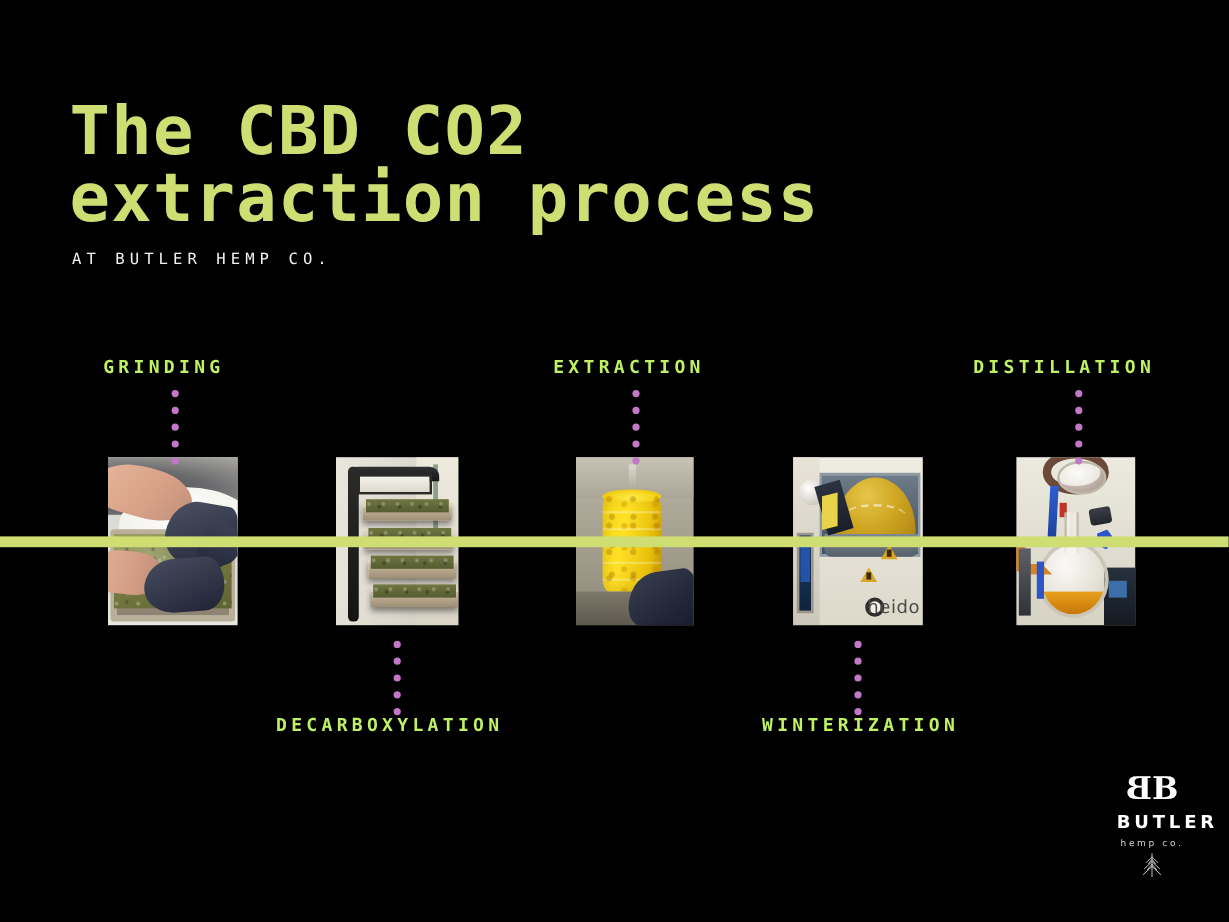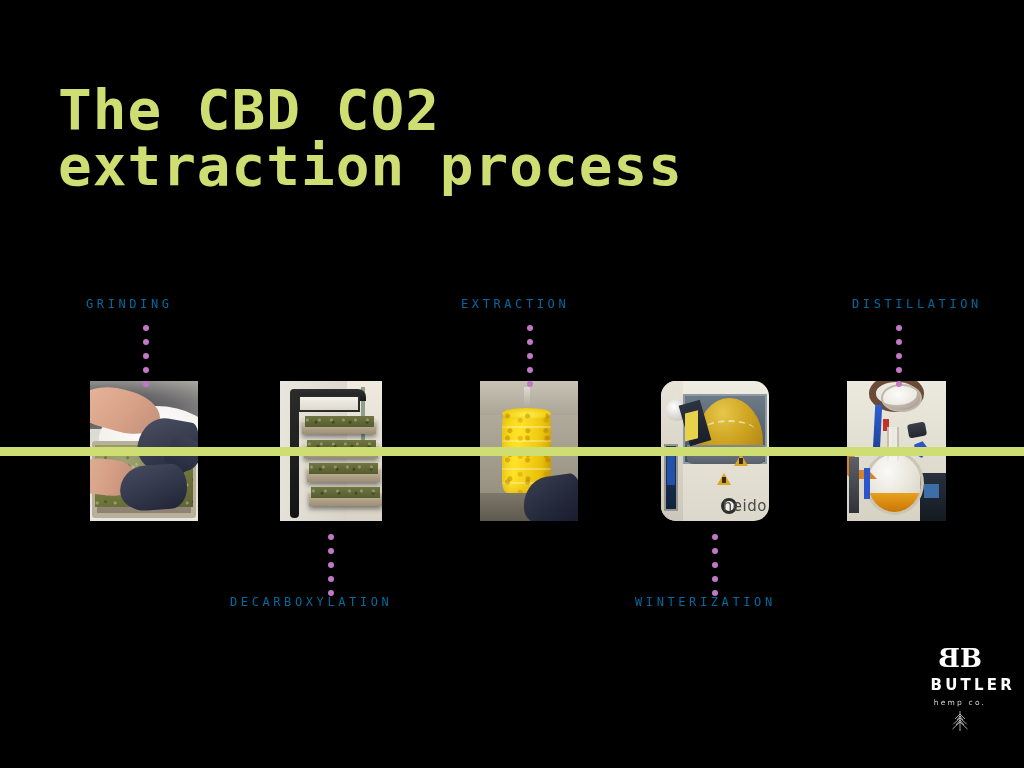"AT BUTLER HEMP CO." div { html: none -> <div>AT BUTLER HEMP CO.</div> }
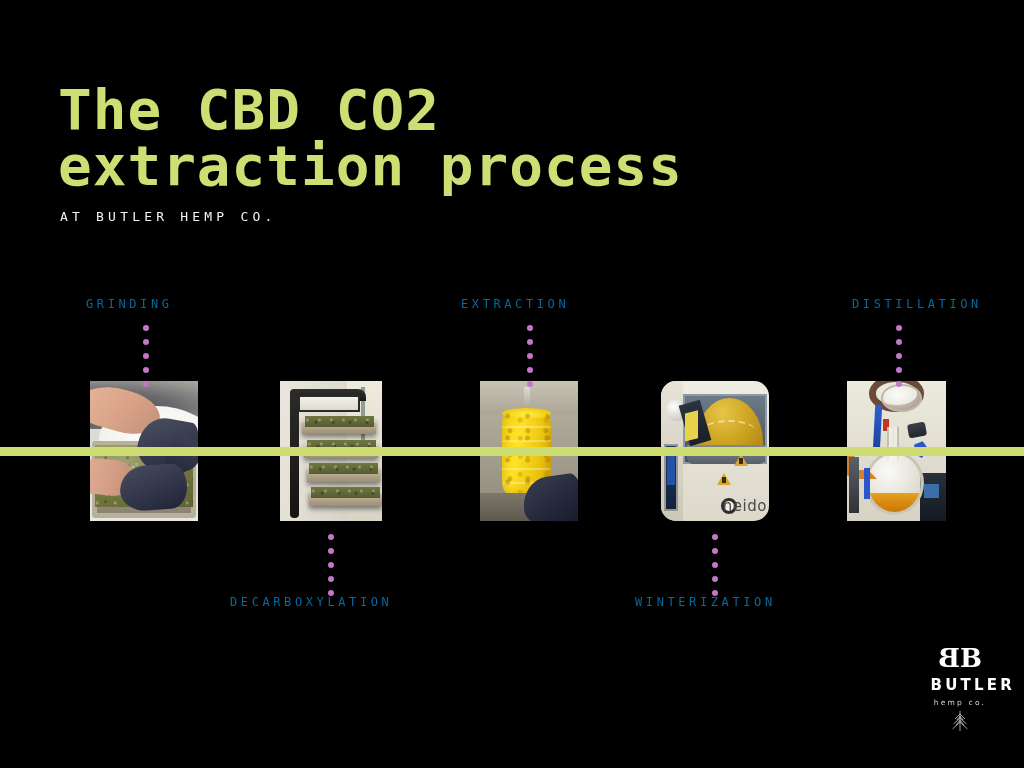"GRINDING" .step-label { color: #0369a1 -> #bef264; font-size: 12px -> 15px; font-weight: normal -> bold }
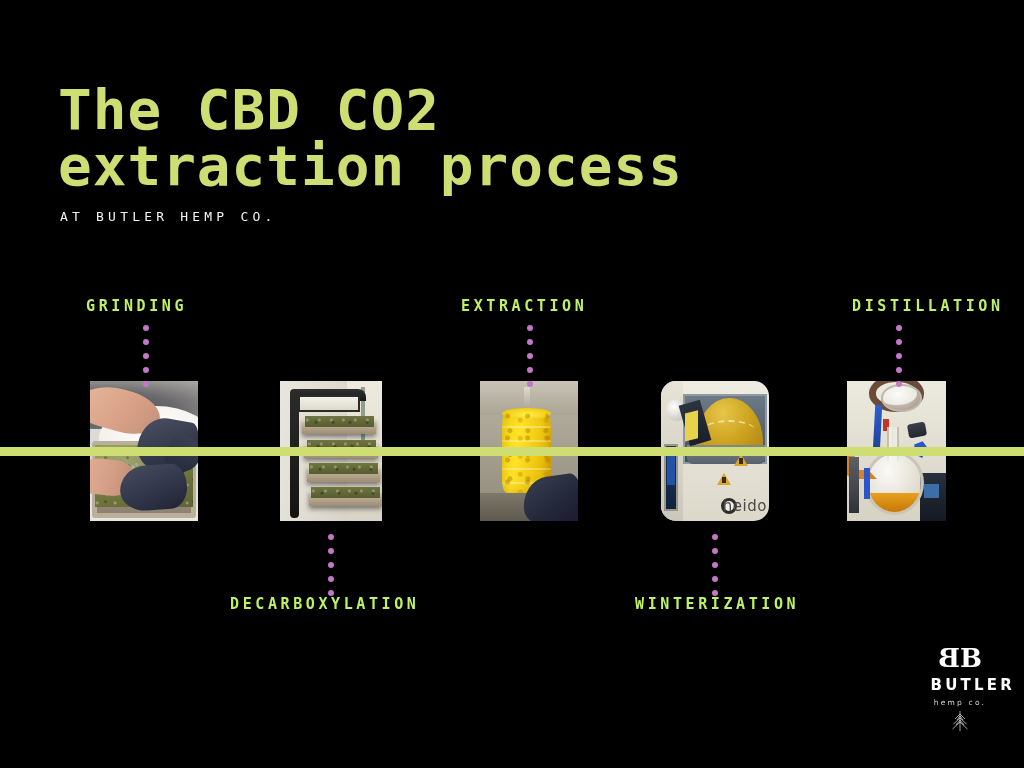"DISTILLATION" div.step-label { left: 852px -> 811px }
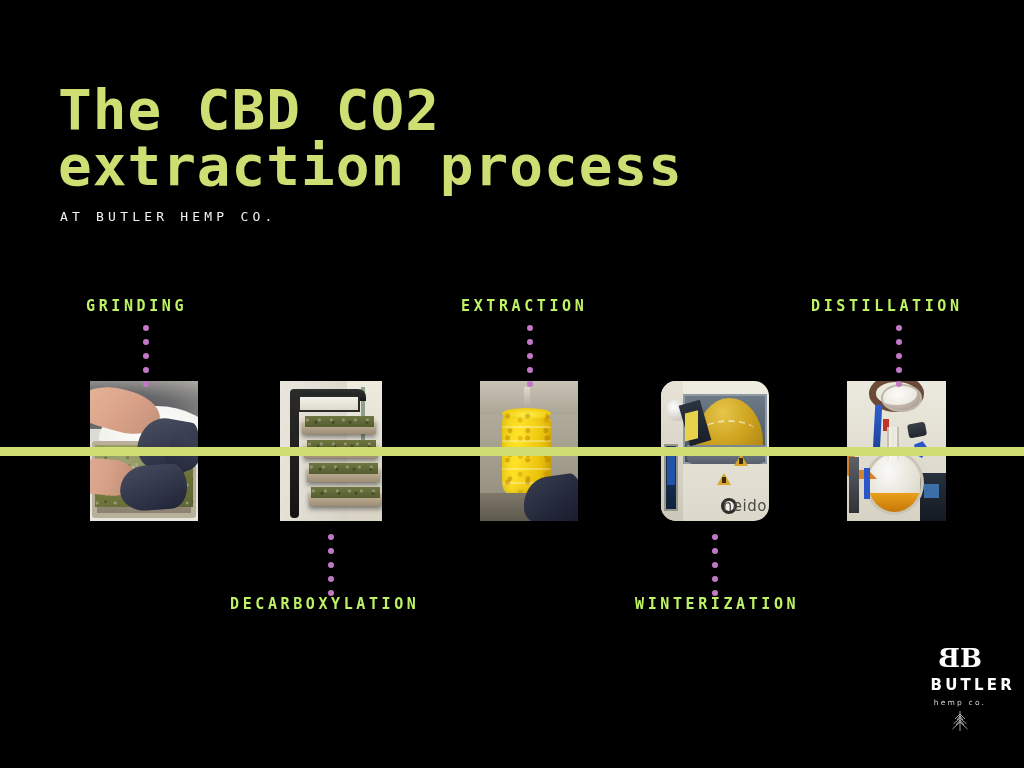"heido" .p4 { border-radius: 15px -> none }
